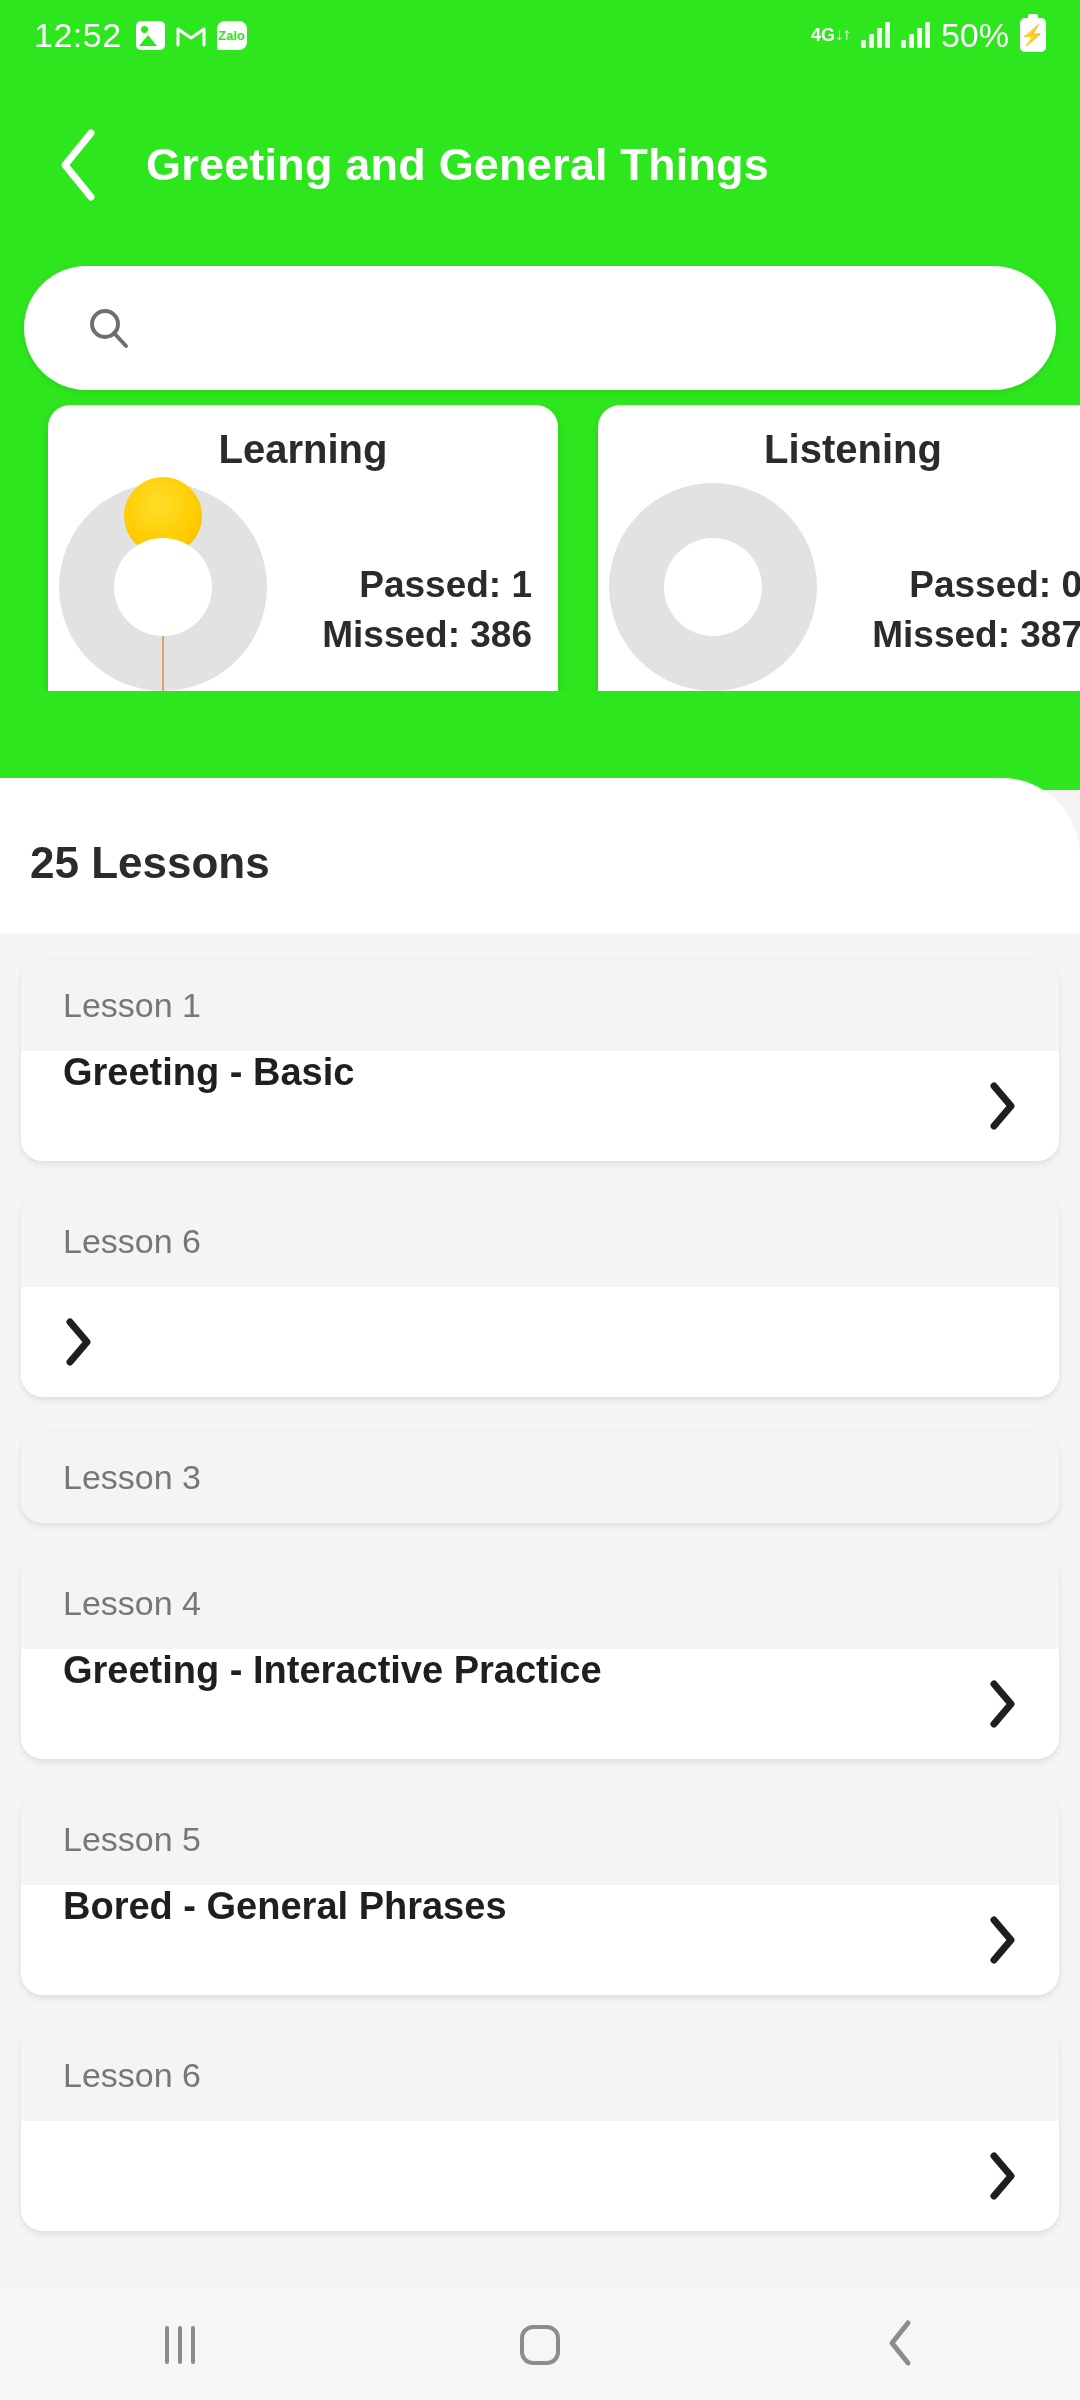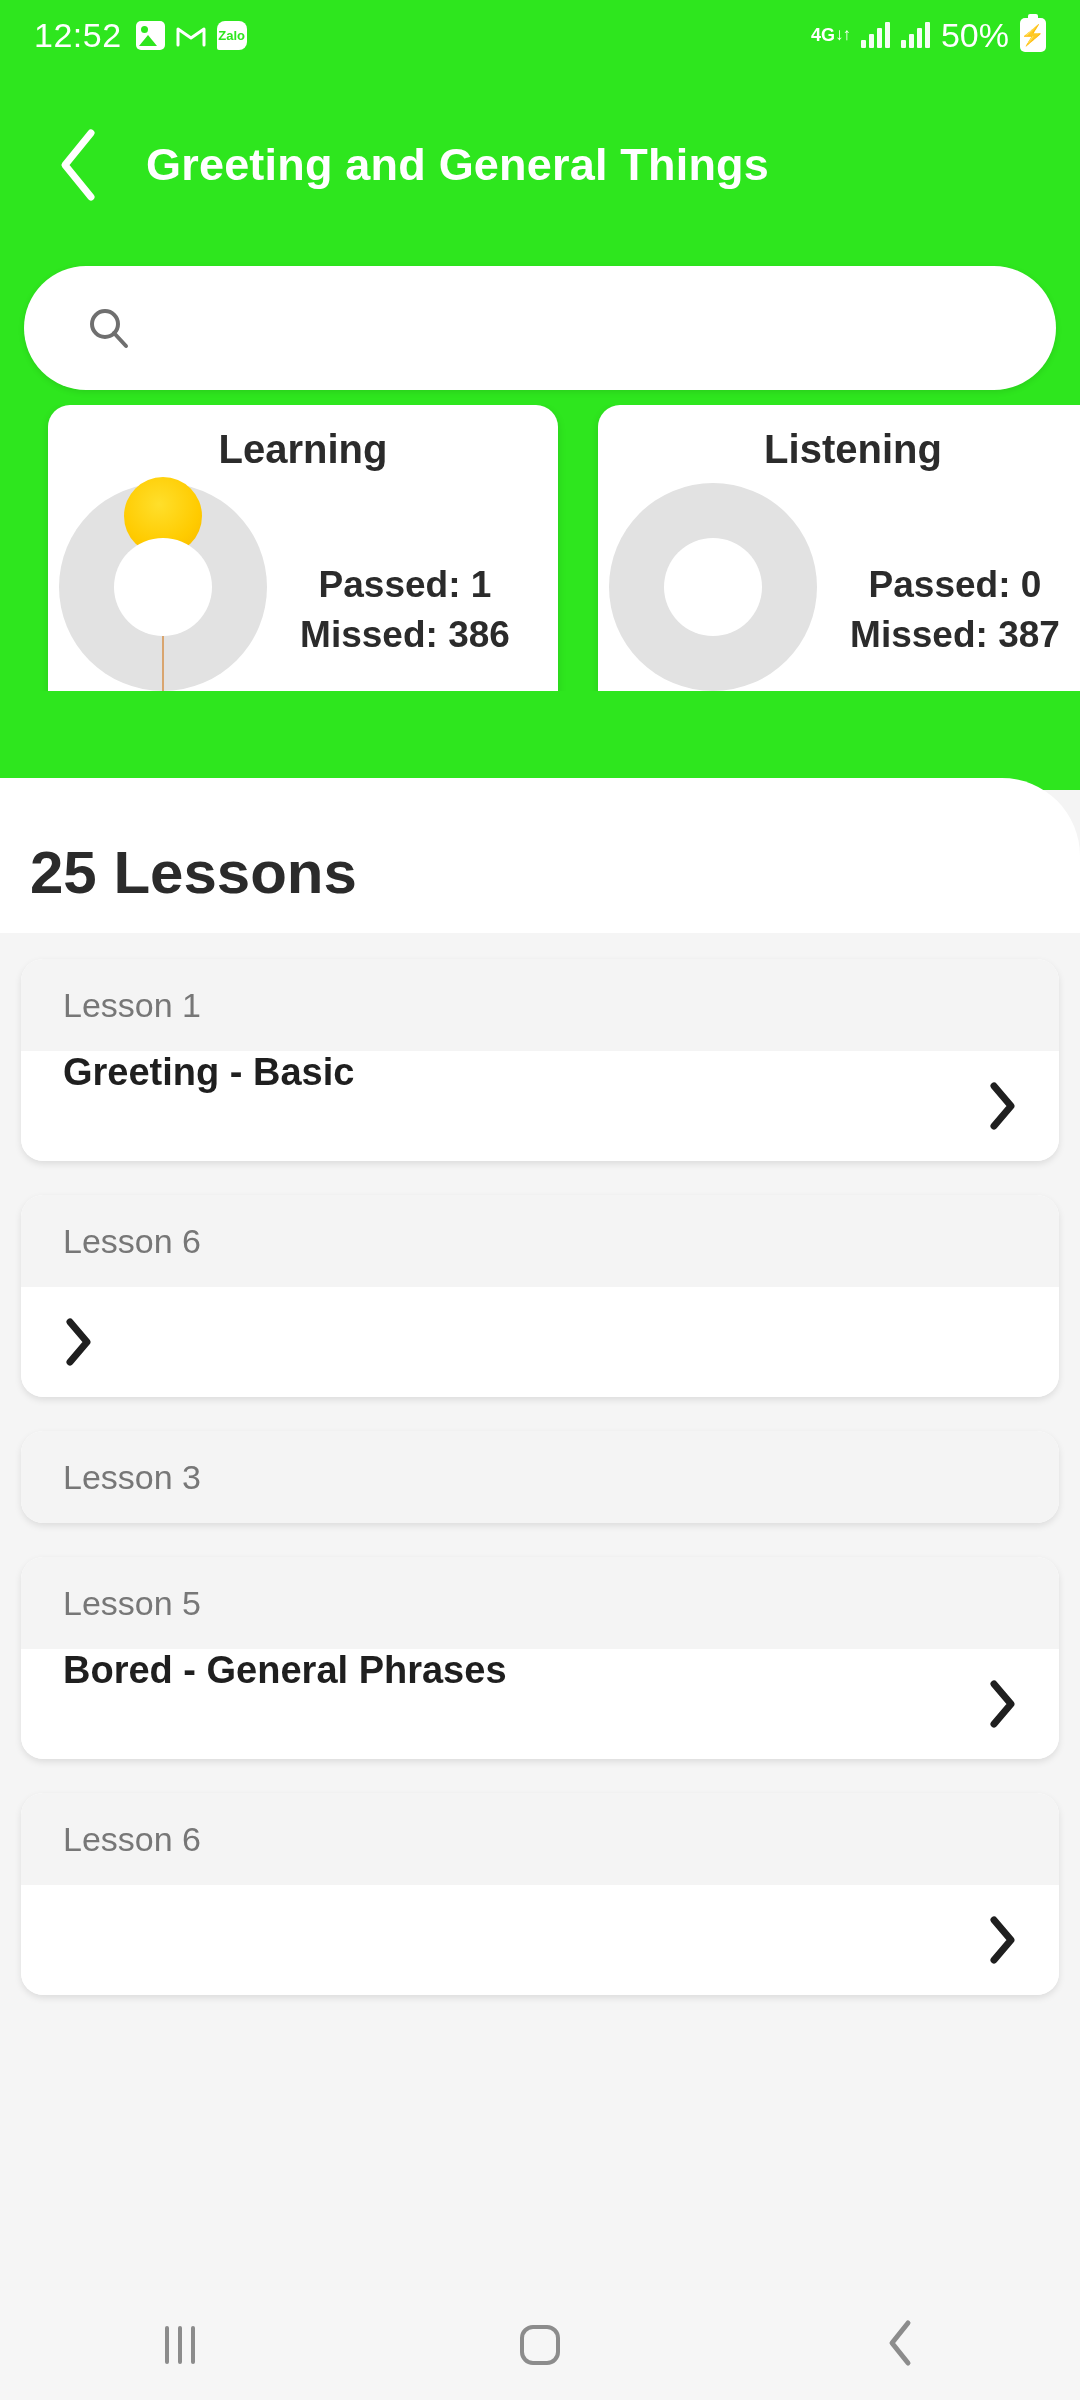"Passed: 1" .stat-nums { align-items: center -> none }
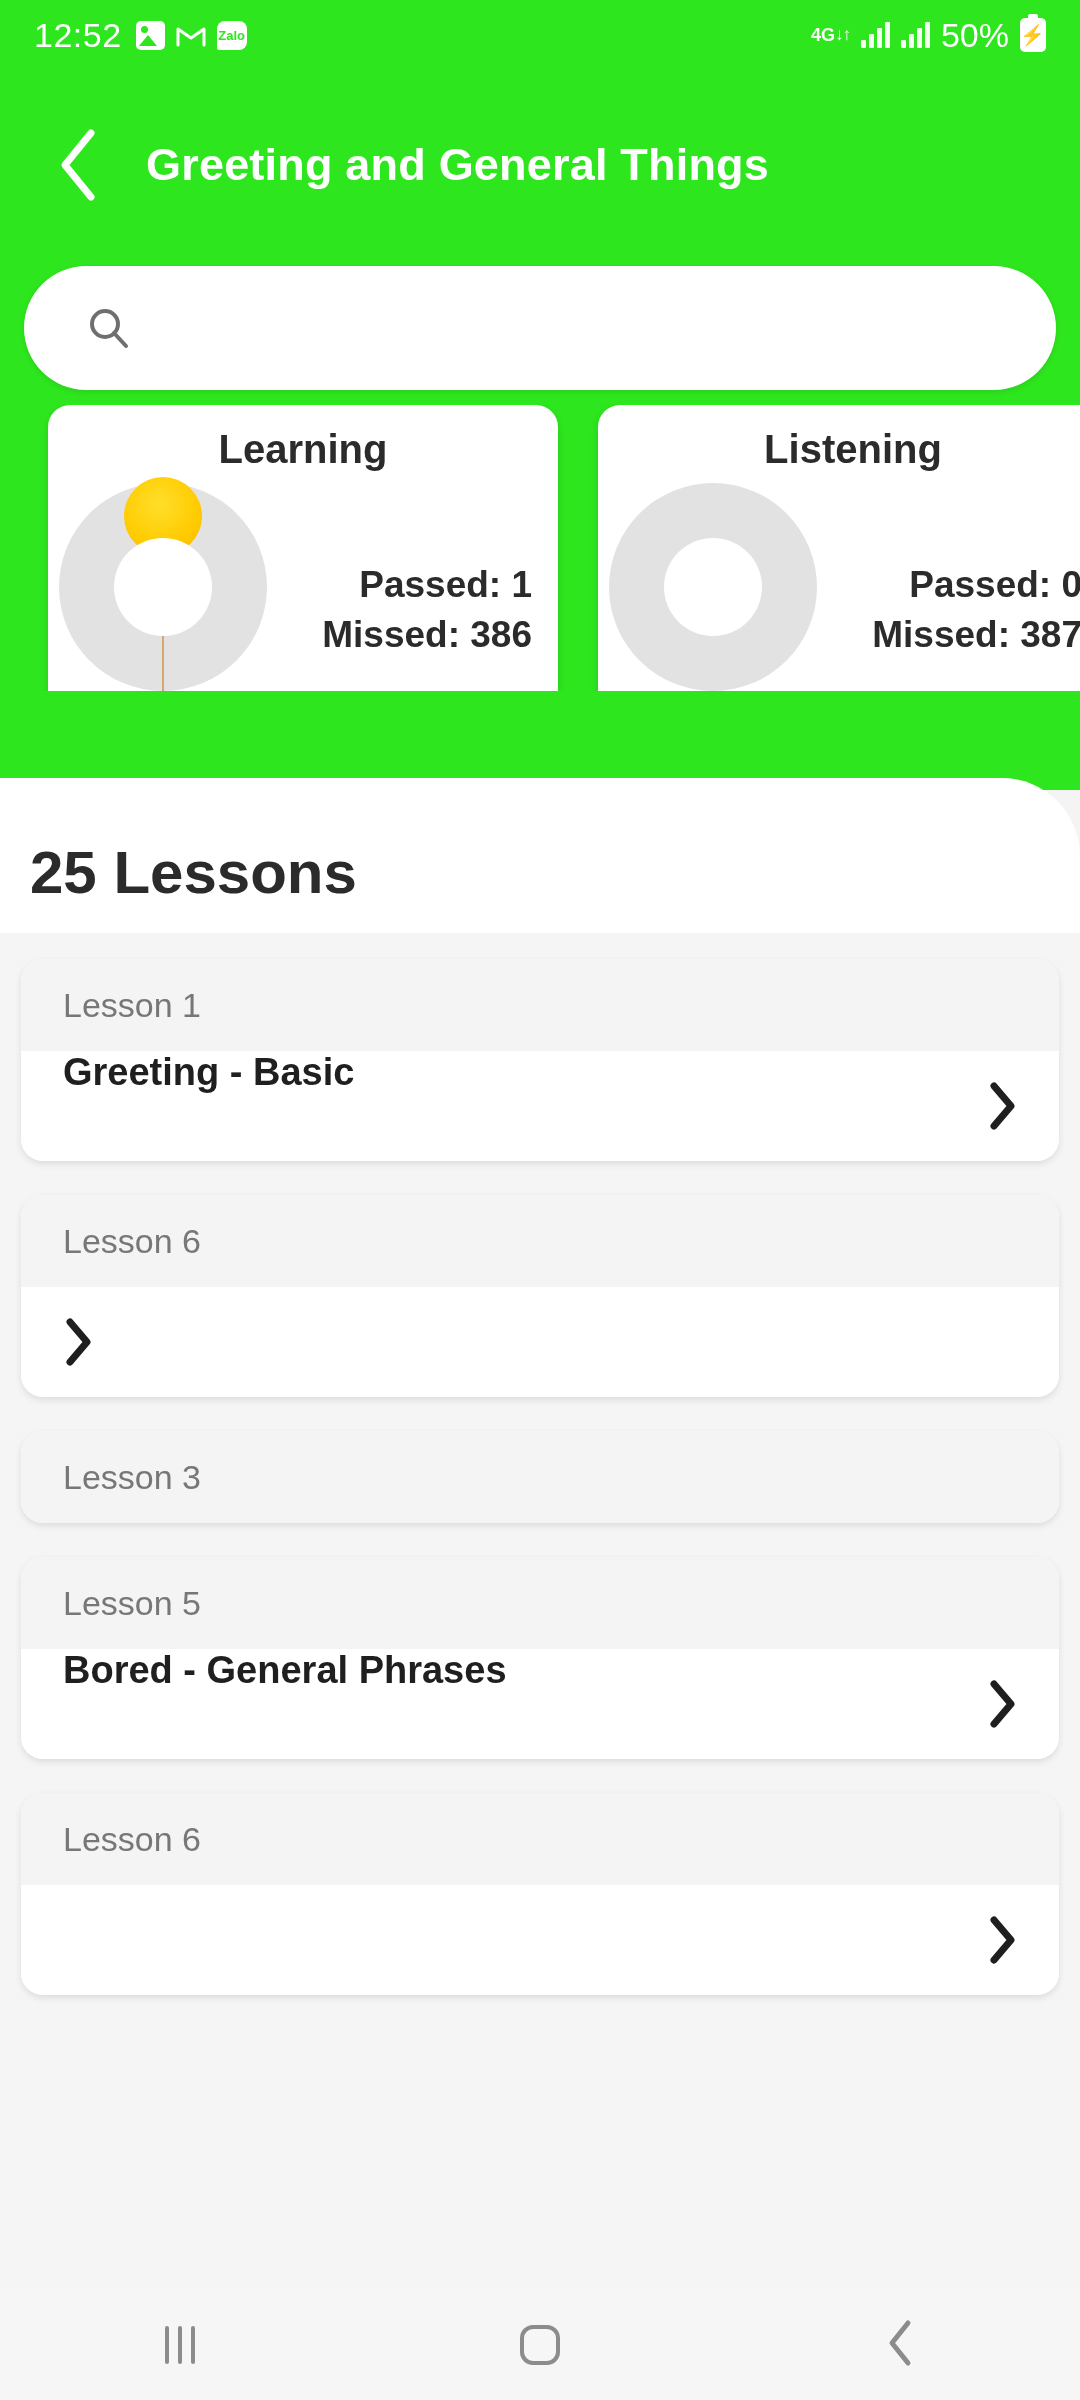"25 Lessons" .sheet-title { font-size: 60px -> 44px }
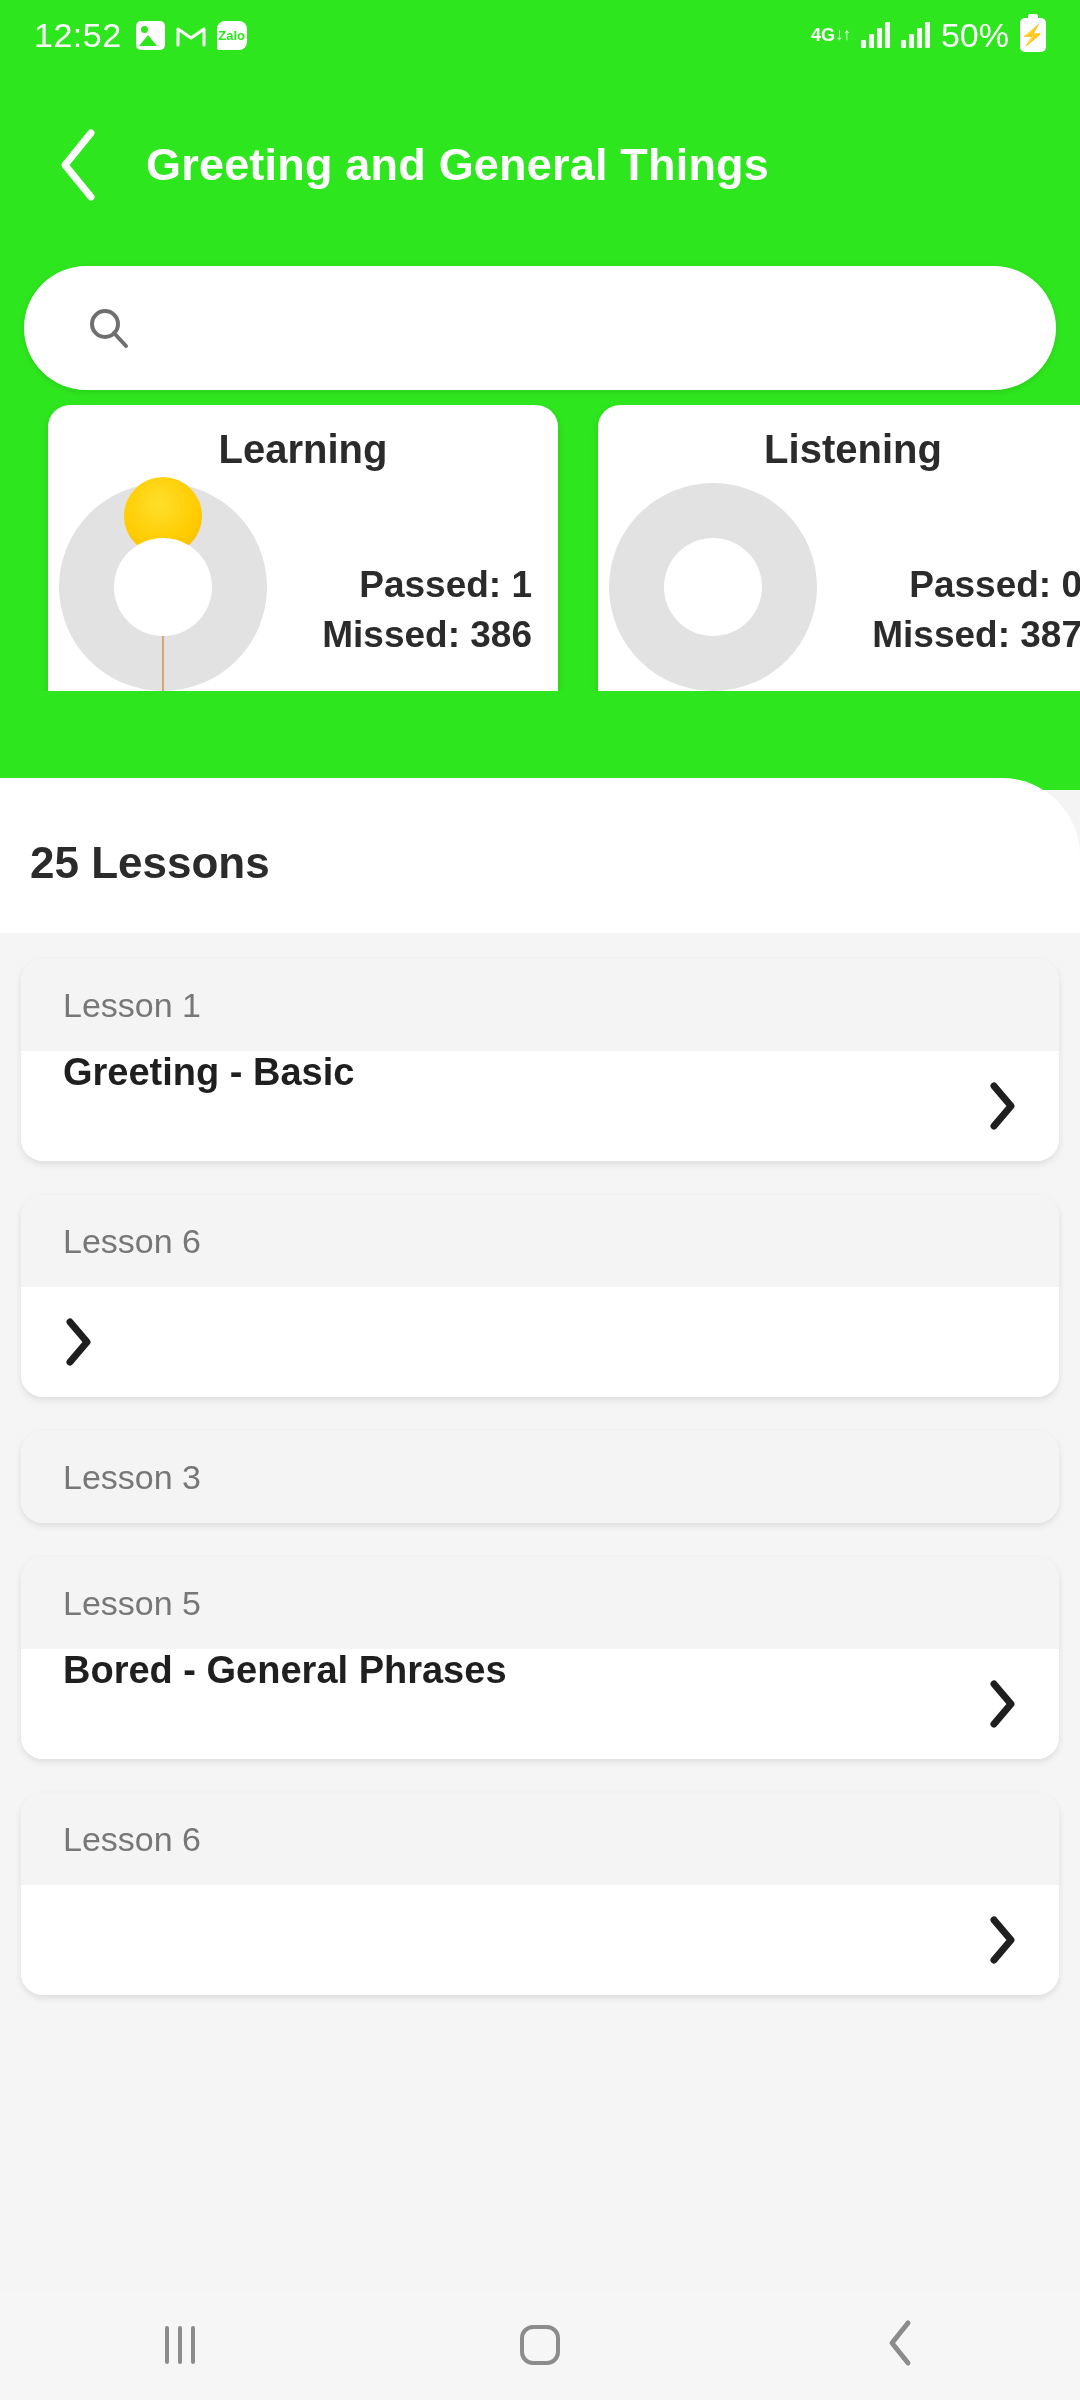"Lesson 4" div.lesson-card { html: none -> <div> <div> <span>Lesson 4</span> </div> <div> <span>Greeting - Interactive Practice</span> <span> <svg> <path></path> </svg> </span> </div> </div> }
